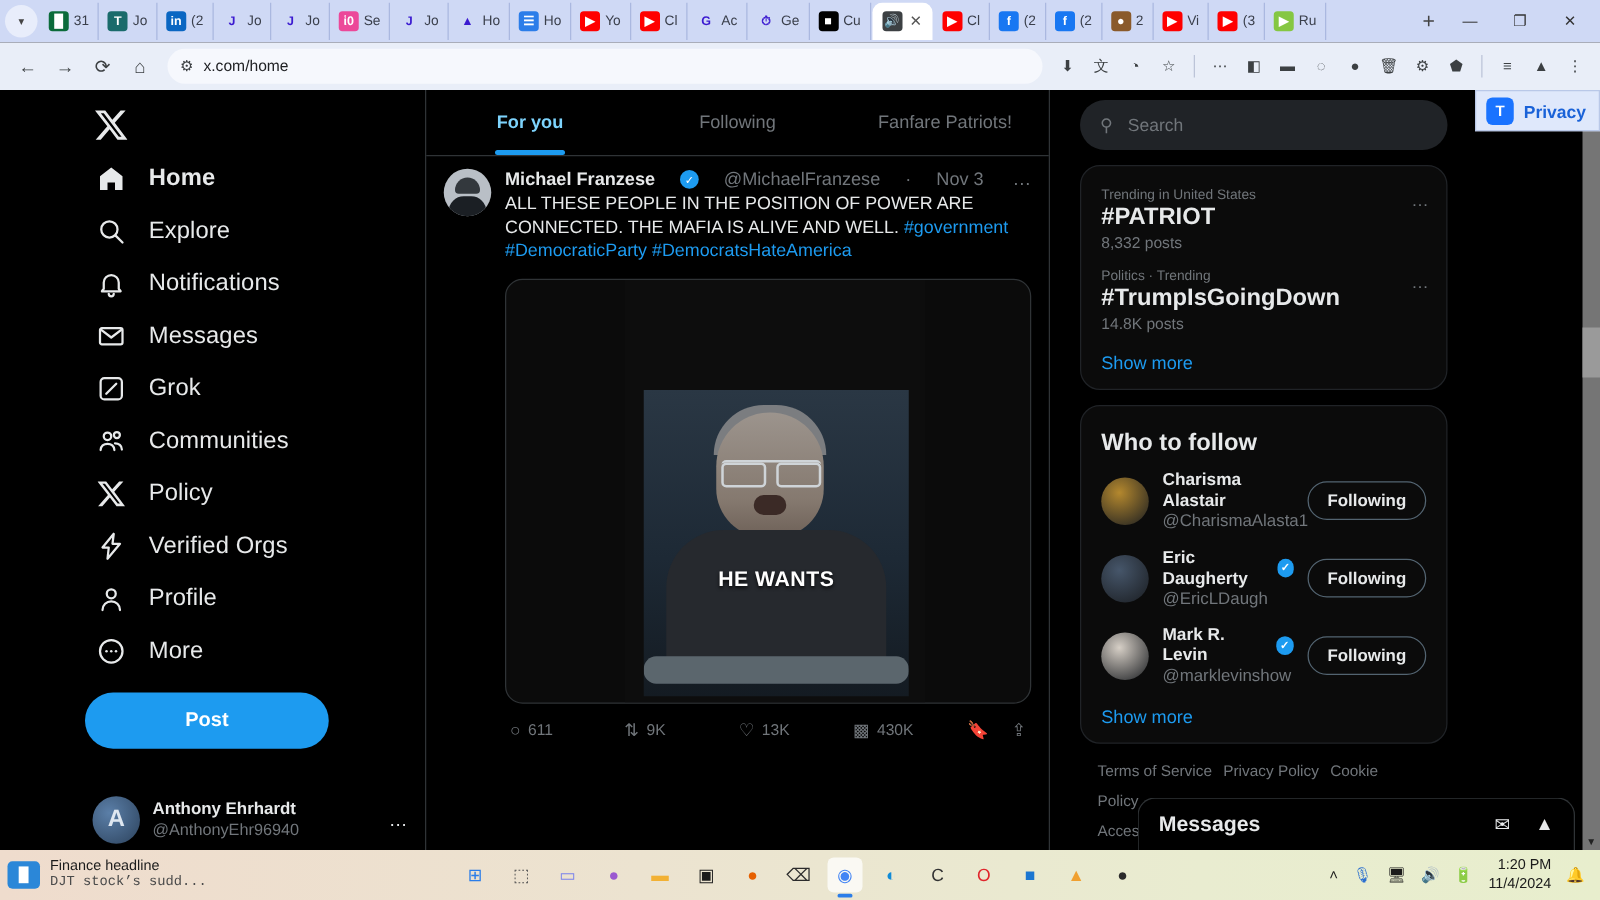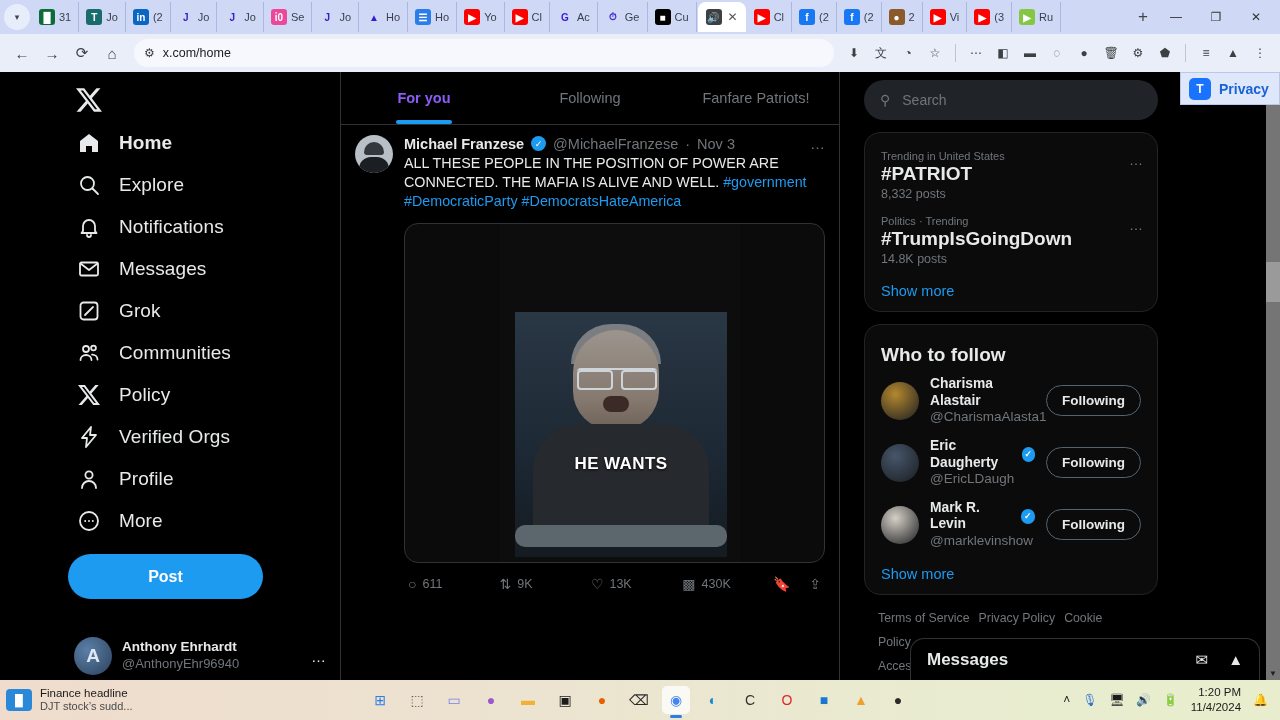"For you" .ftab.active { color: #8b5cf6 -> #7dd3fc }
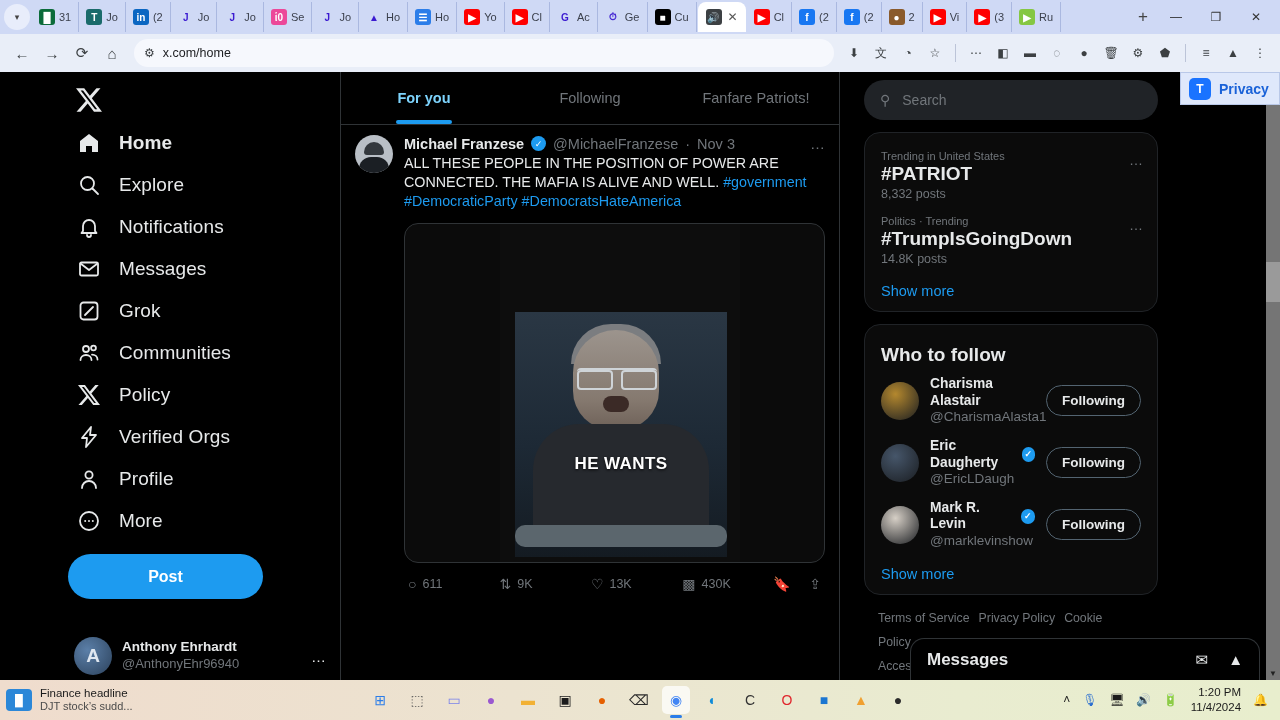"Michael Franzese" .phead { gap: 7px -> 20px }
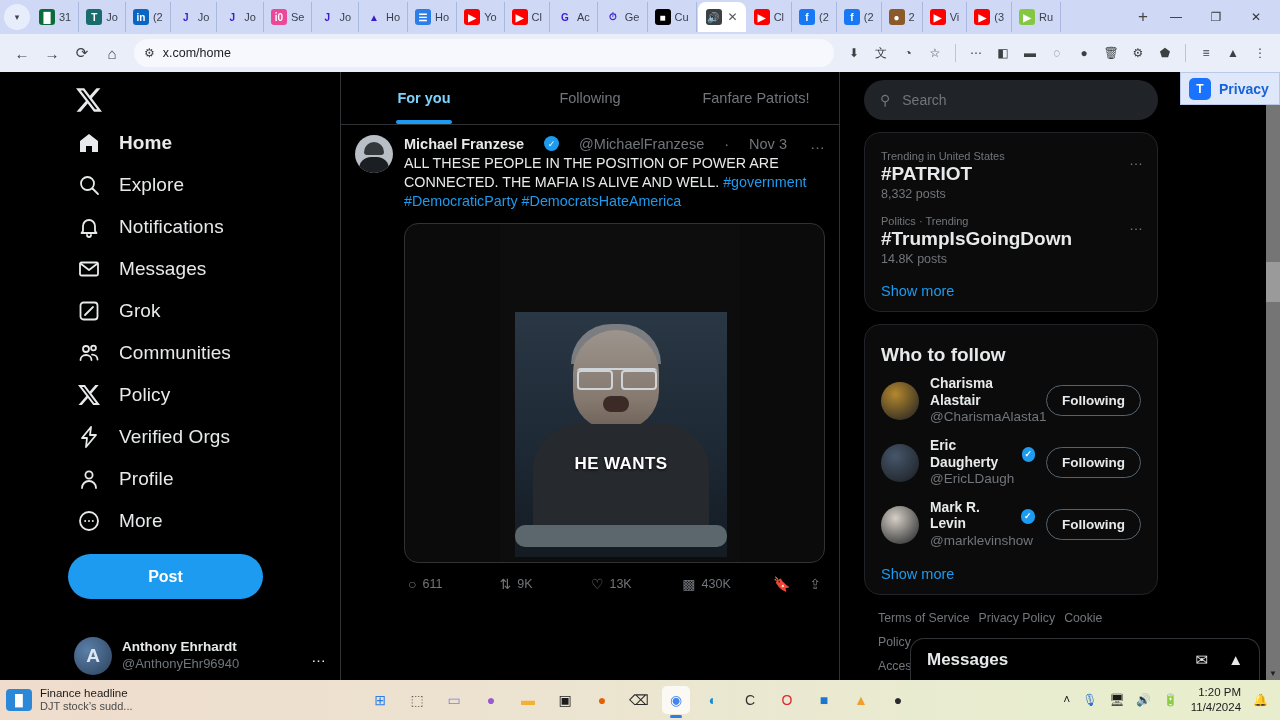"DJT stock’s sudd..." .tb-newstxt .l2 { font-family: none -> Liberation Mono, monospace }
